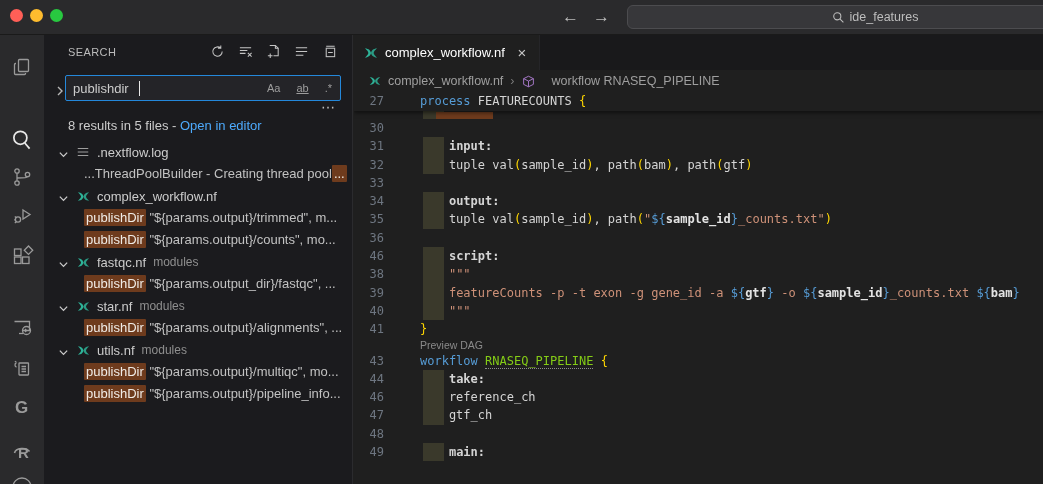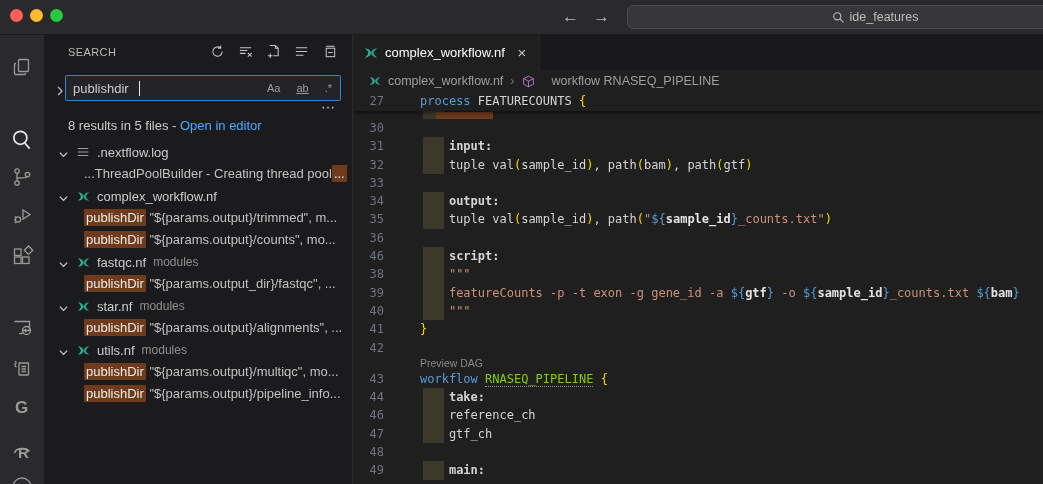"42" div.cl { html: <div><span>42</span><span></span></div> -> none }
